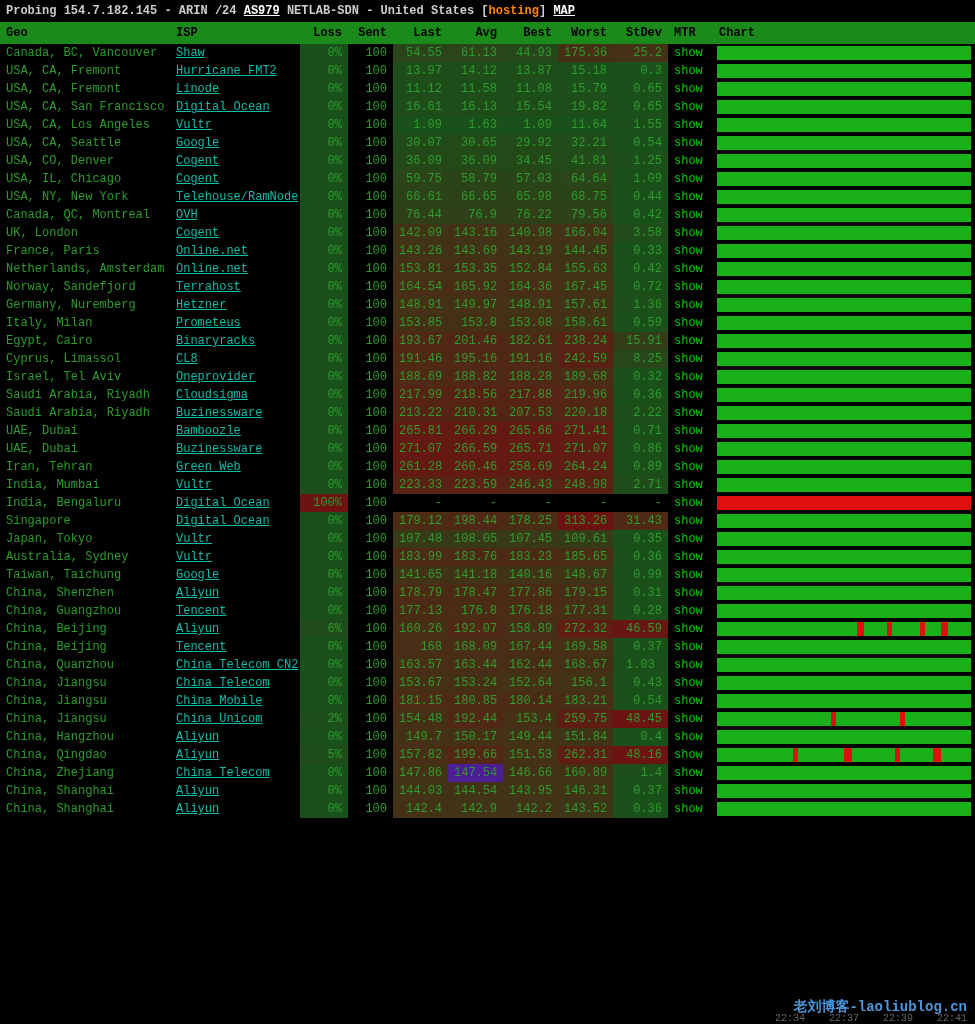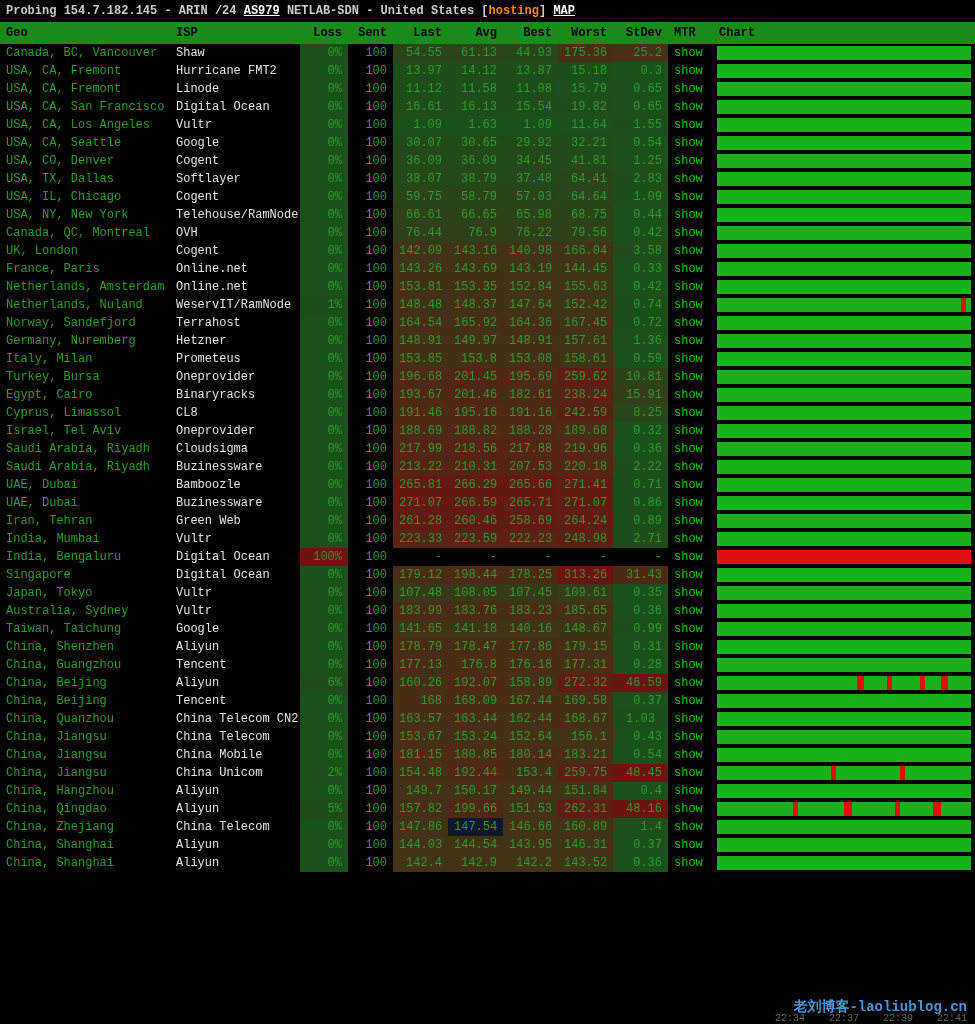"Shaw" td.isp { color: #e5e5e5 -> #14b8a6; text-decoration: none -> underline }
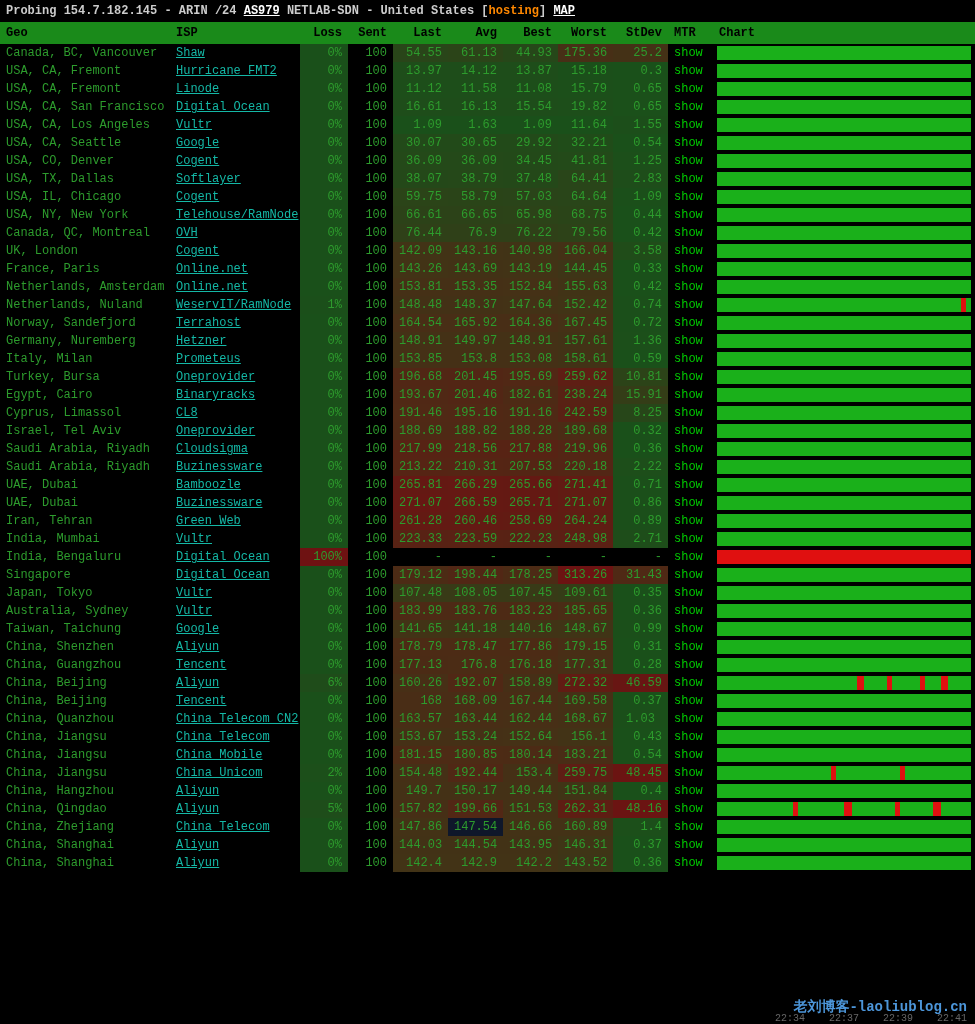"USA, TX, Dallas" tr { html: <tr> <td>USA, TX, Dallas</td> <td>Softlayer</td> <td>0%</td> <td>100</td> <td>38.07</td> <td>38.79</td> <td>37.48</td> <td>64.41</td> <td>2.83</td> <td>show</td> <td> <div> <div></div> </div> </td> </tr> -> none }
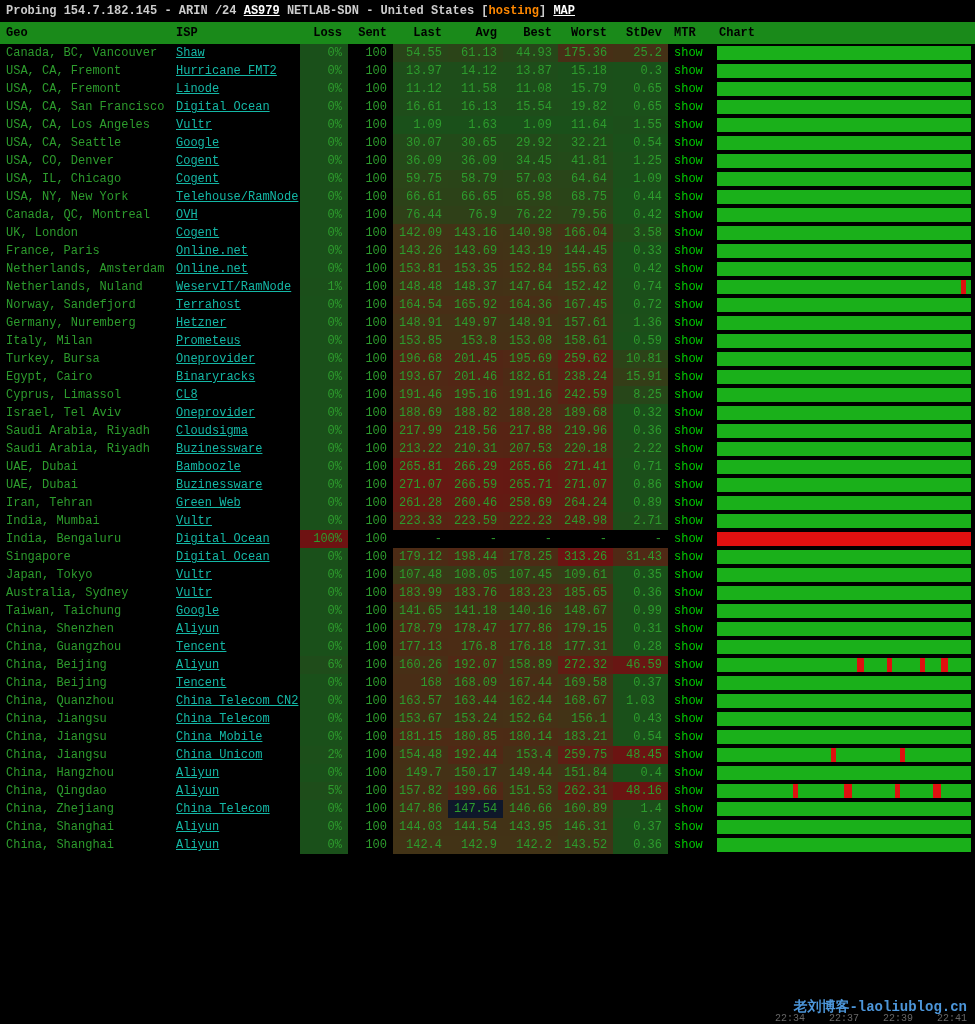"Netherlands, Nuland" tr { html: <tr> <td>Netherlands, Nuland</td> <td>WeservIT/RamNode</td> <td>1%</td> <td>100</td> <td>148.48</td> <td>148.37</td> <td>147.64</td> <td>152.42</td> <td>0.74</td> <td>show</td> <td> <div> <div></div> <div></div> </div> </td> </tr> -> none }
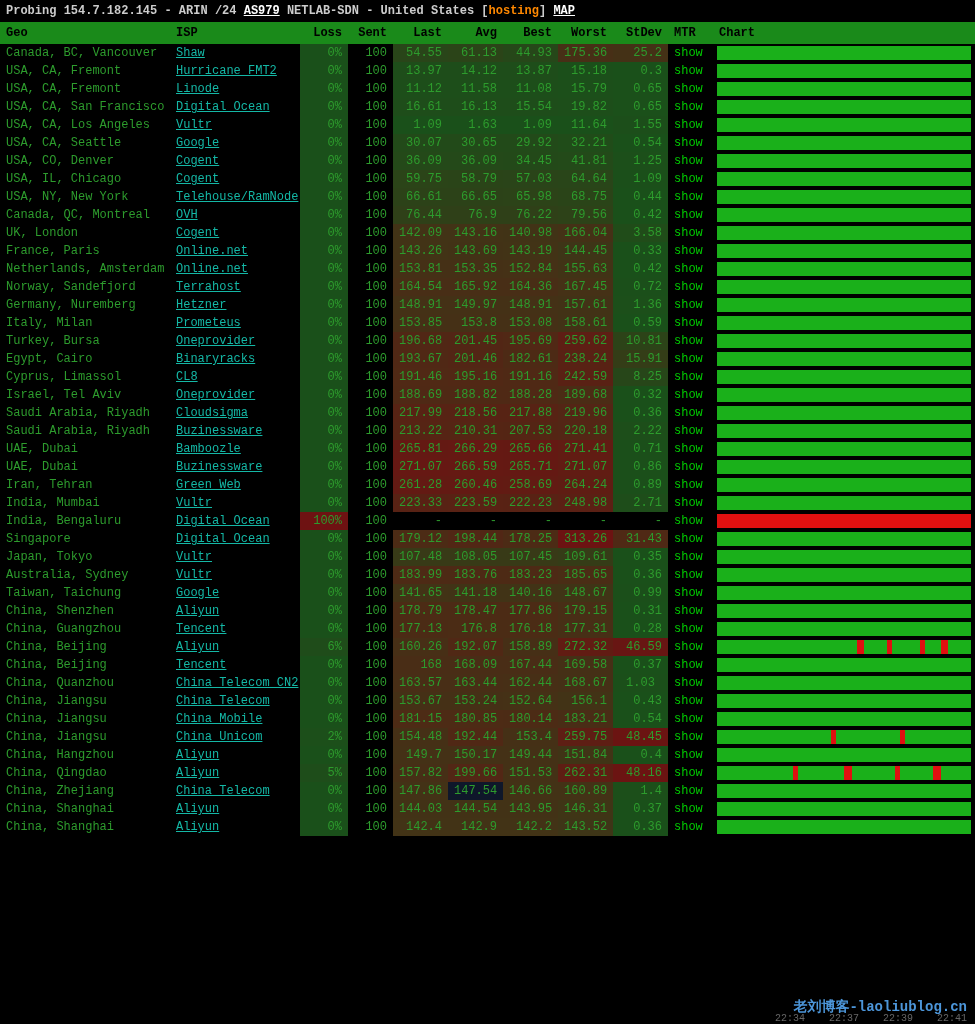"Turkey, Bursa" tr { html: <tr> <td>Turkey, Bursa</td> <td>Oneprovider</td> <td>0%</td> <td>100</td> <td>196.68</td> <td>201.45</td> <td>195.69</td> <td>259.62</td> <td>10.81</td> <td>show</td> <td> <div> <div></div> </div> </td> </tr> -> none }
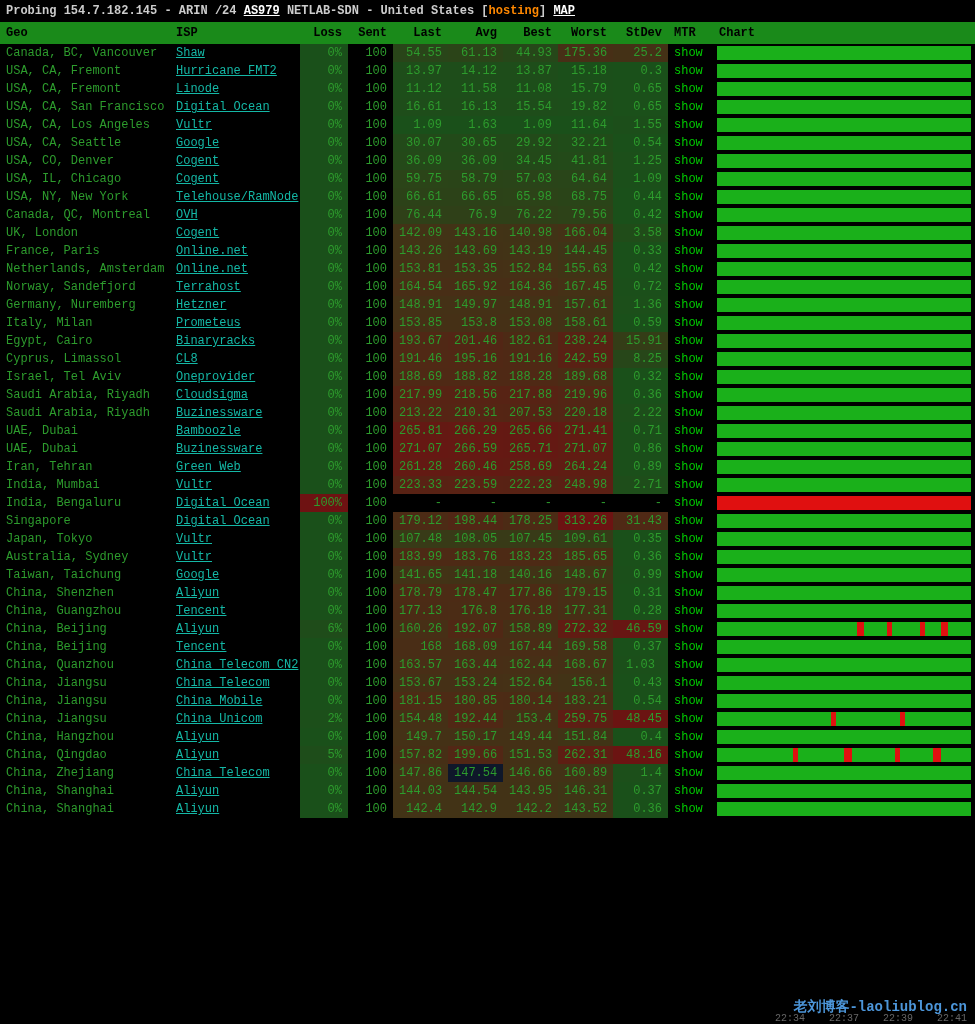"222.23" td.num { text: 222.23 -> 246.43 }
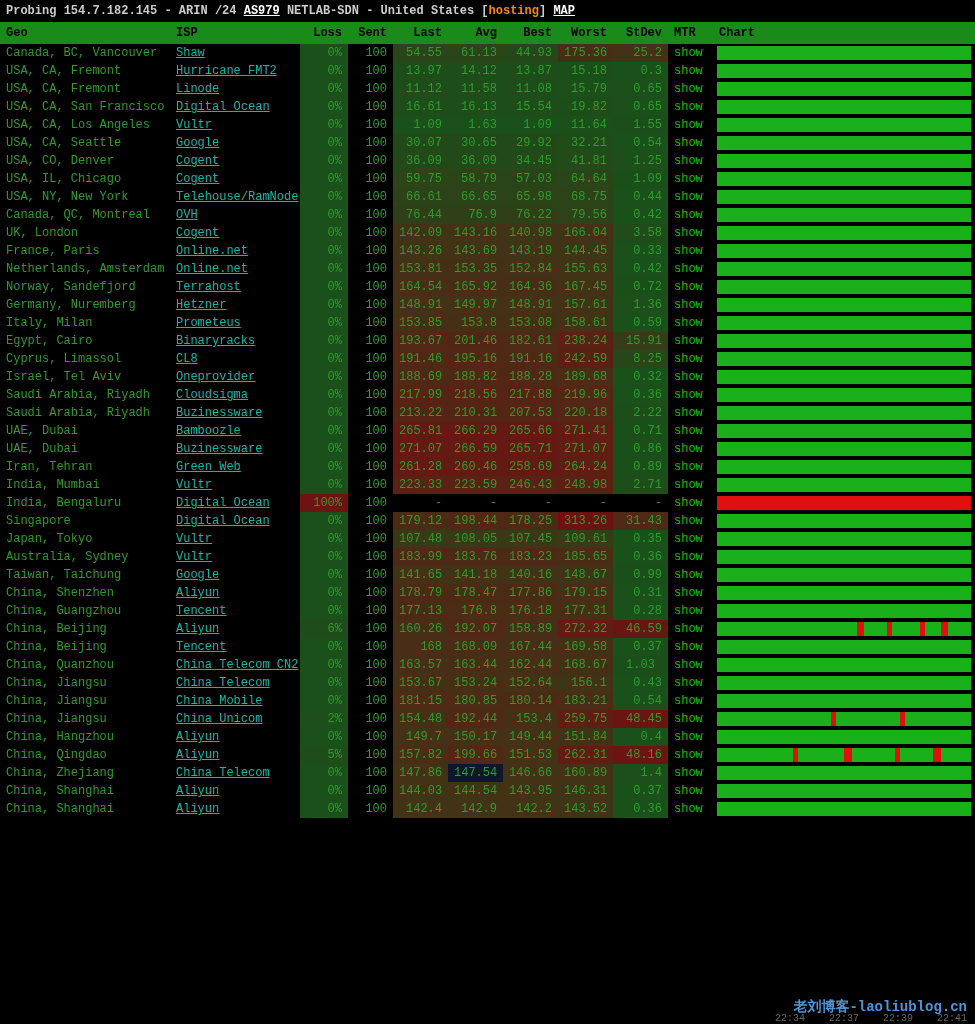"147.54" td.num { background: #0f172a -> #4c1d95 }
